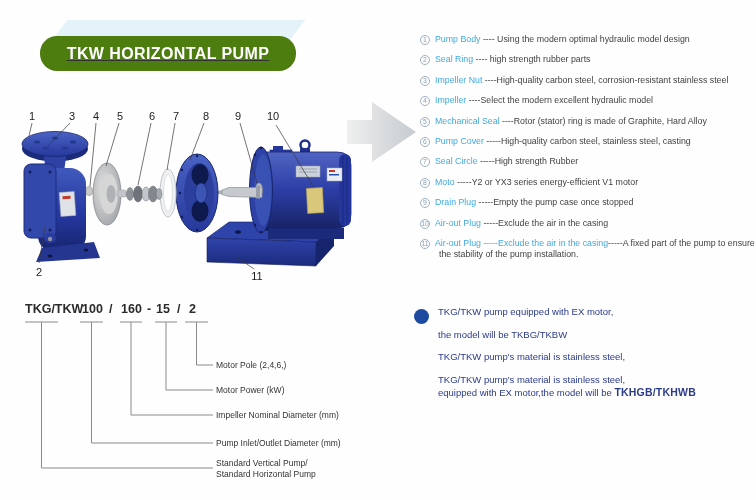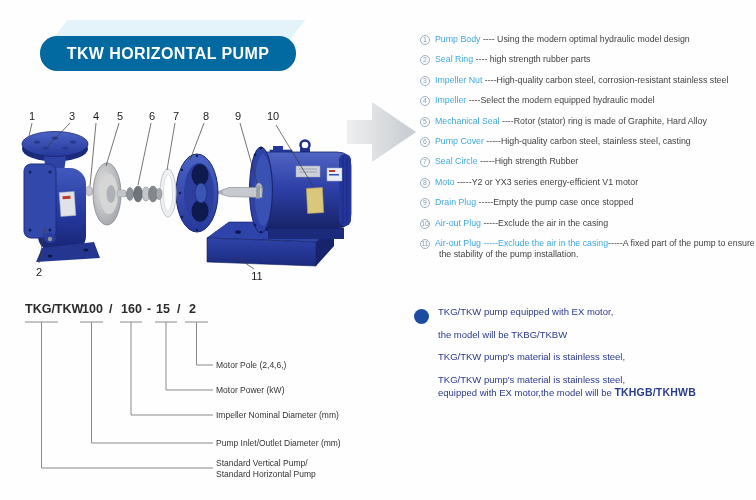"TKW HORIZONTAL PUMP" .banner { background: #0369a1 -> #4d7c0f; text-decoration: none -> underline }
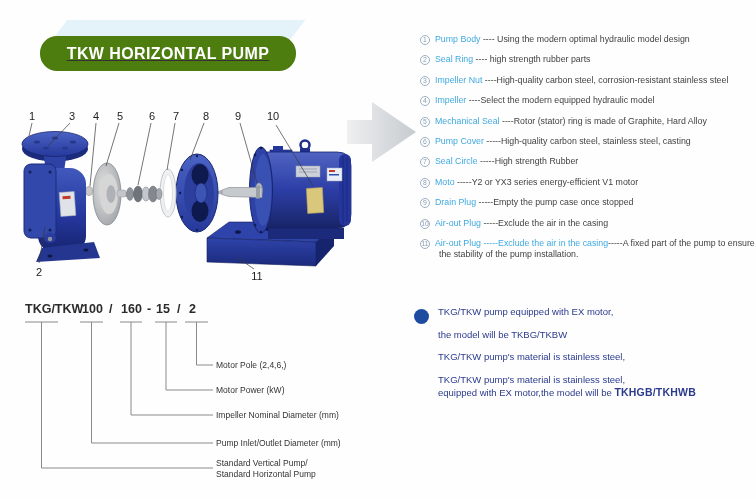"----Select the modern equipped hydraulic" span.pdesc { text: equipped -> excellent }
